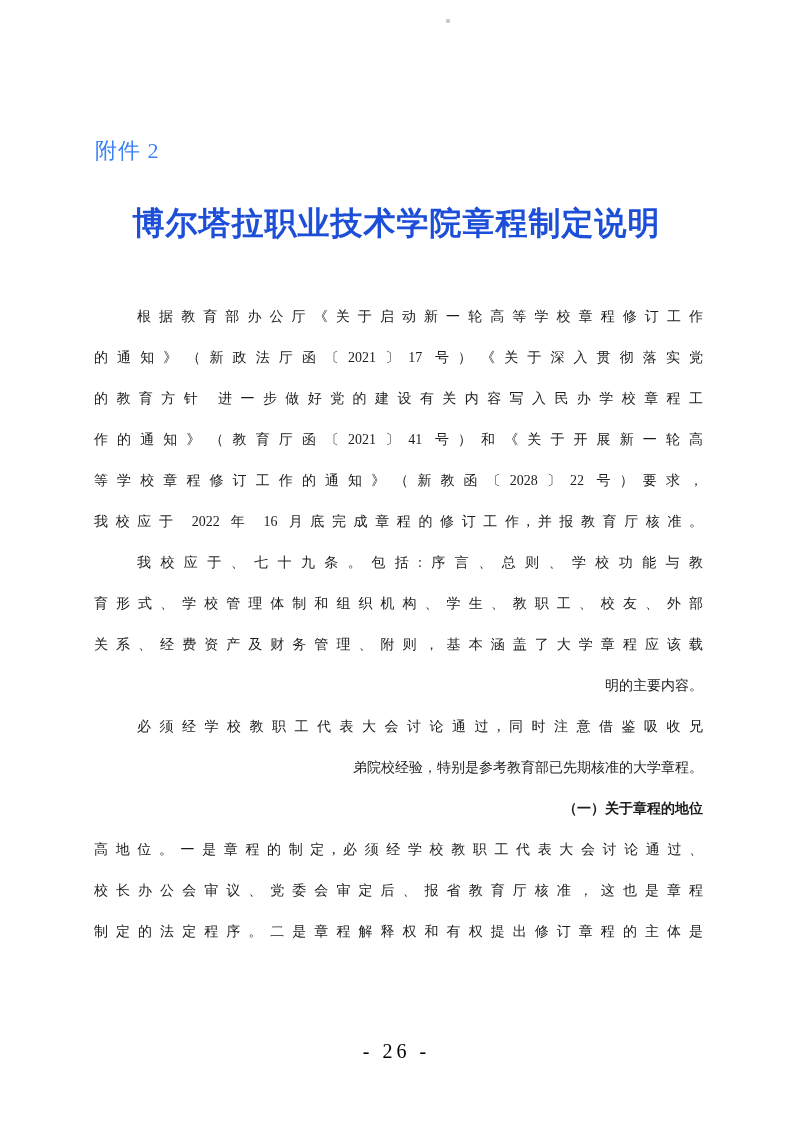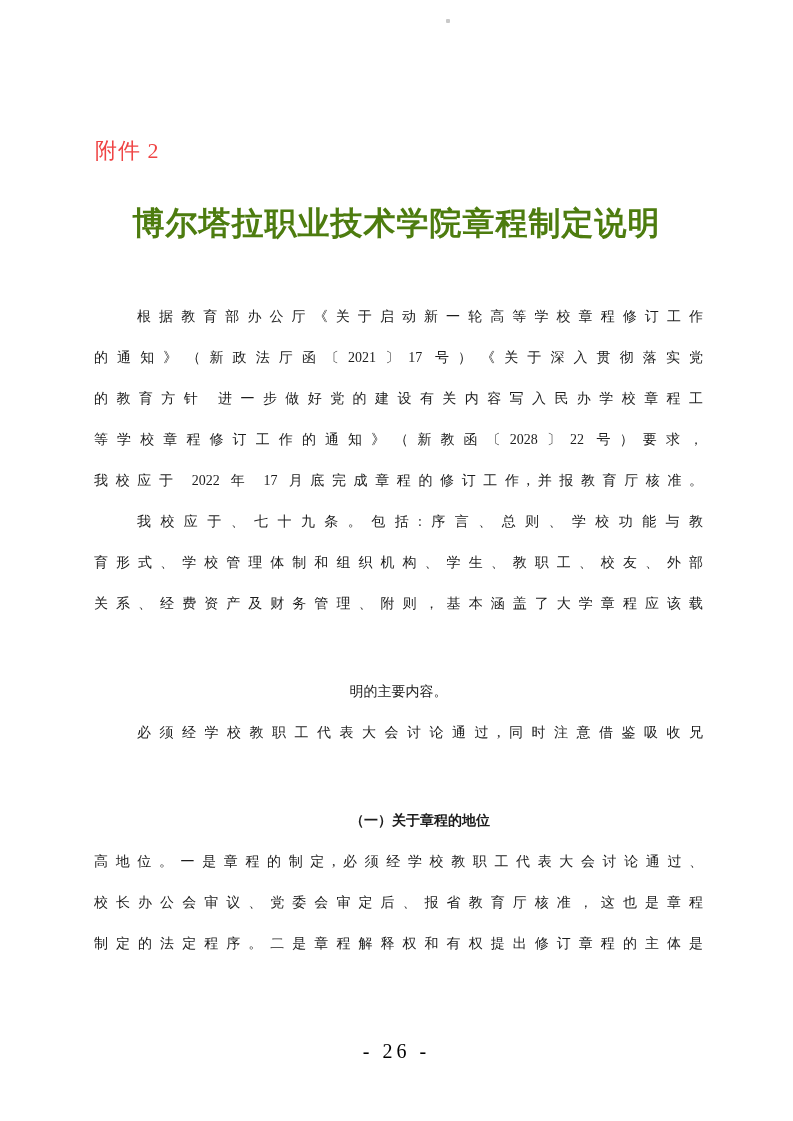"附件 2" .attachment-label { color: #ef4444 -> #3b82f6 }
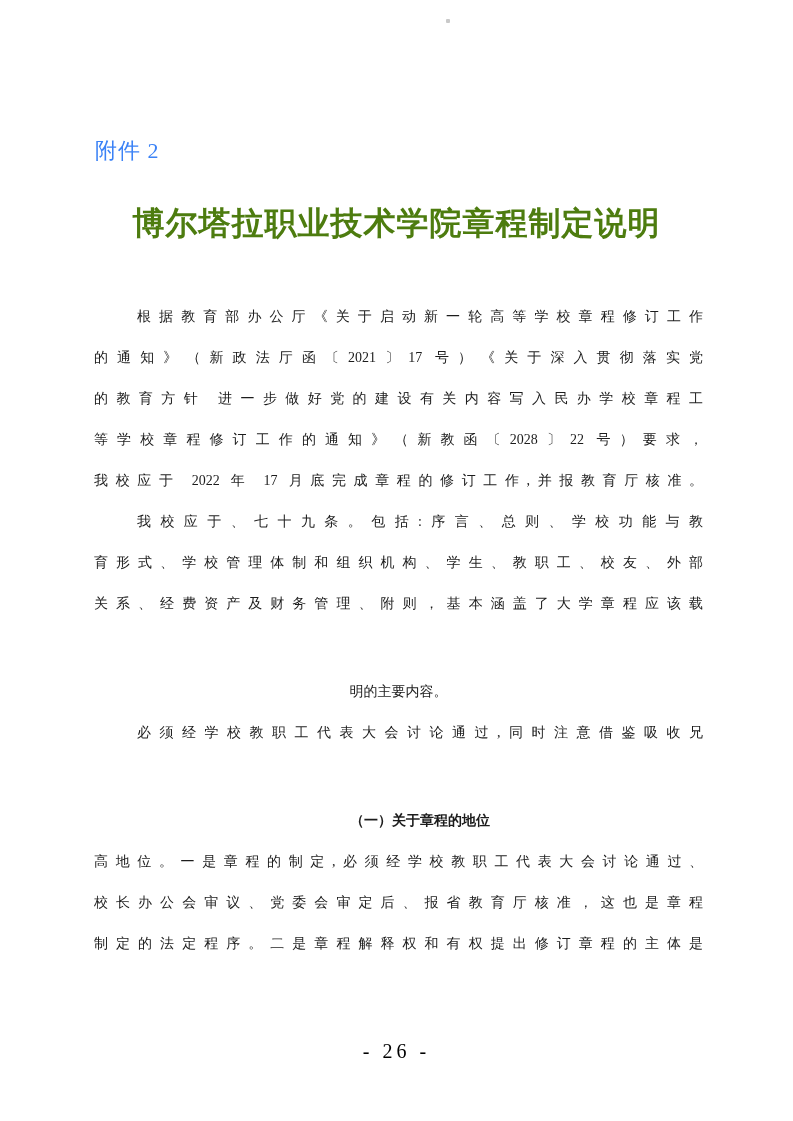"博尔塔拉职业技术学院章程制定说明" .doc-title { color: #4d7c0f -> #1d4ed8 }
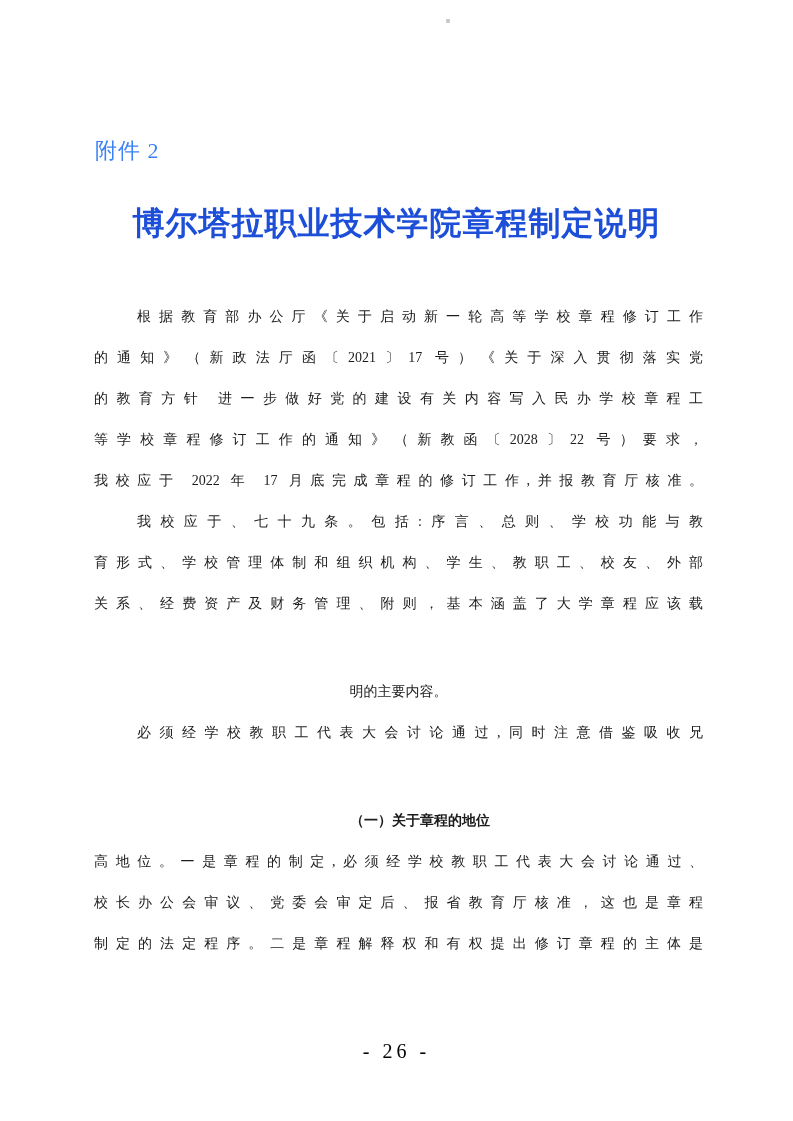"作的通知》（教育厅函〔2021〕41 号）和《关于开展新一轮高" div.text-line { html: none -> <div>作的通知》（教育厅函〔2021〕41 号）和《关于开展新一轮高</div> }
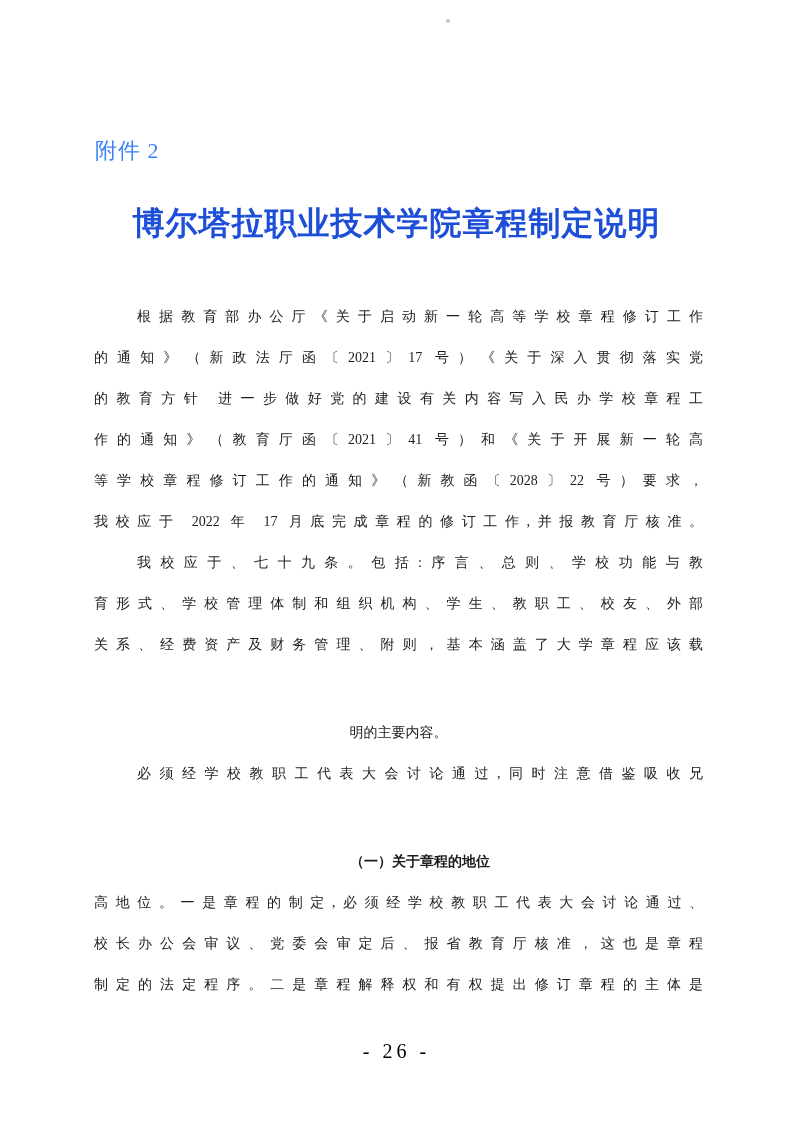"我校应于 2022 年 17 月底完成章程的修订工作,并报教育厅核准。" div.text-line { text: 17 -> 16 }
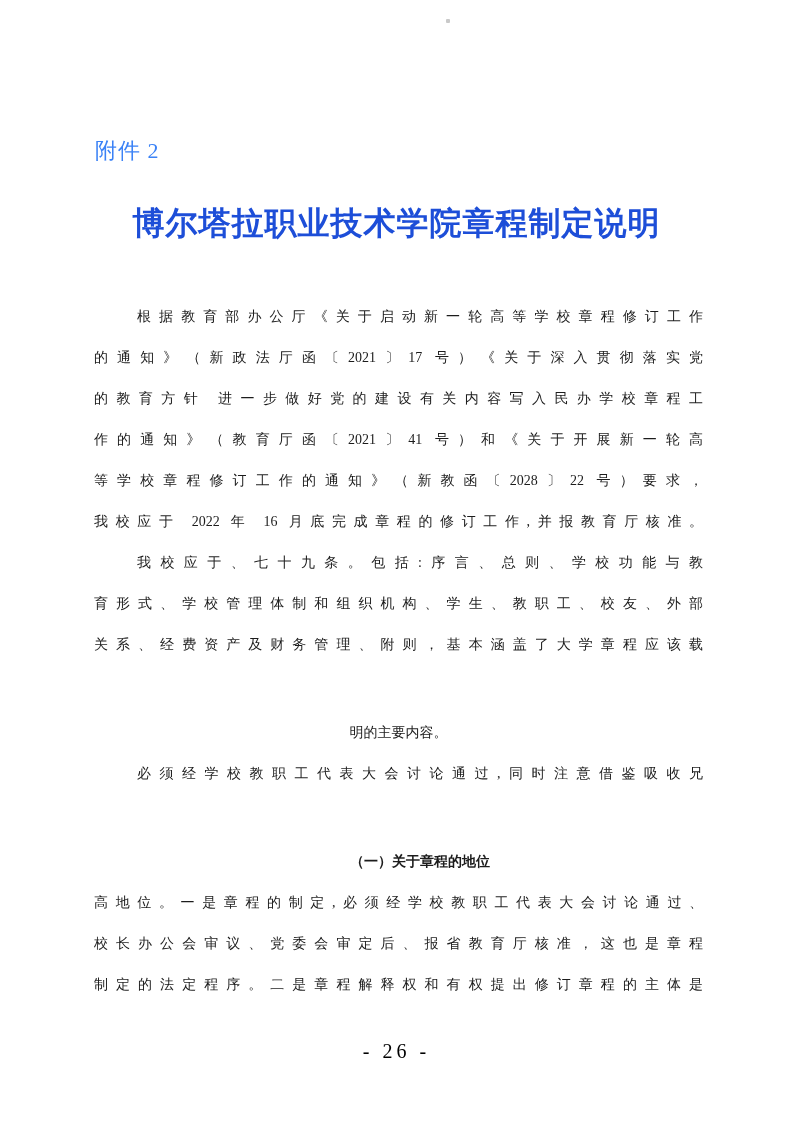"明的主要内容。" .text-line.left { margin-top: 47px -> none; text-align: center -> right }
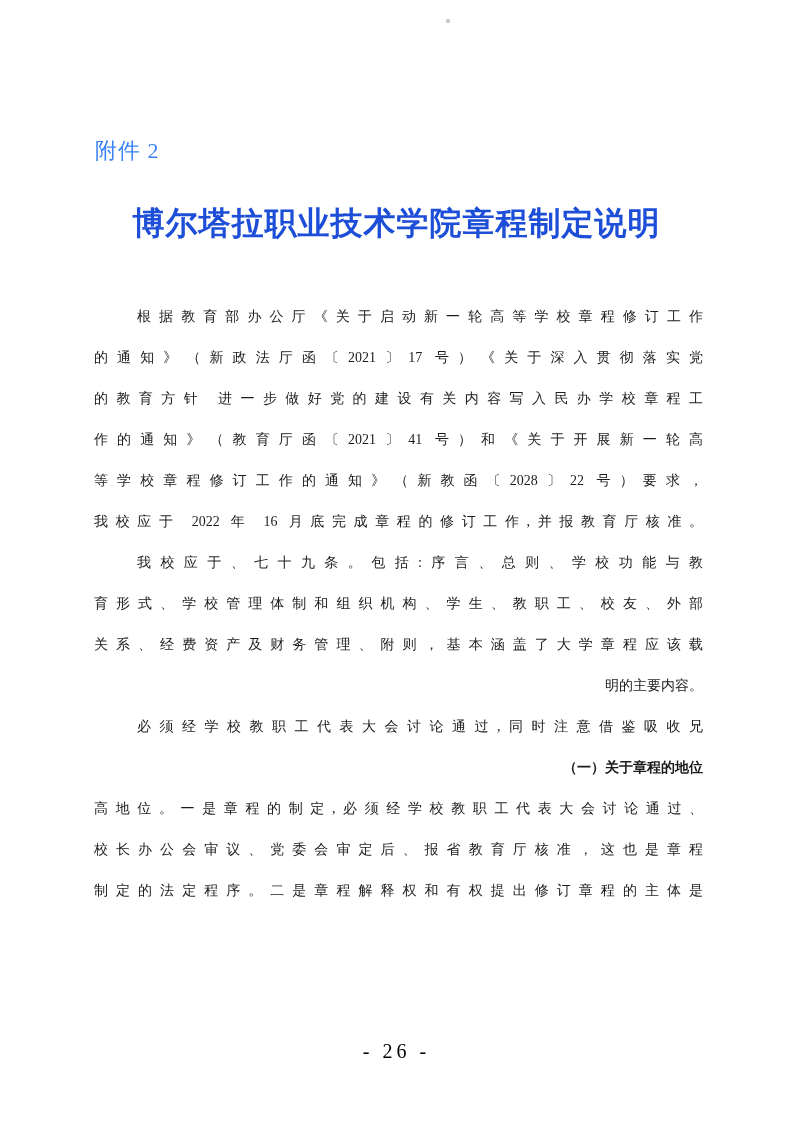"弟院校经验，特别是参考教育部已先期核准的大学章程。" div.text-line { html: none -> <div>弟院校经验，特别是参考教育部已先期核准的大学章程。</div> }
